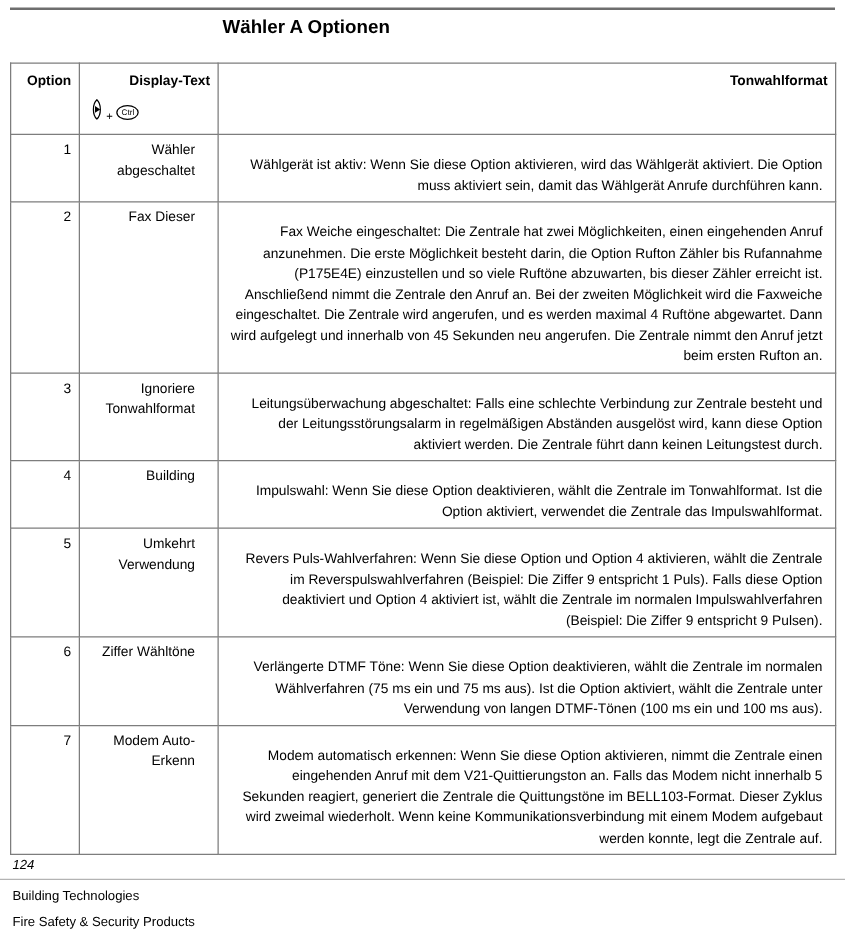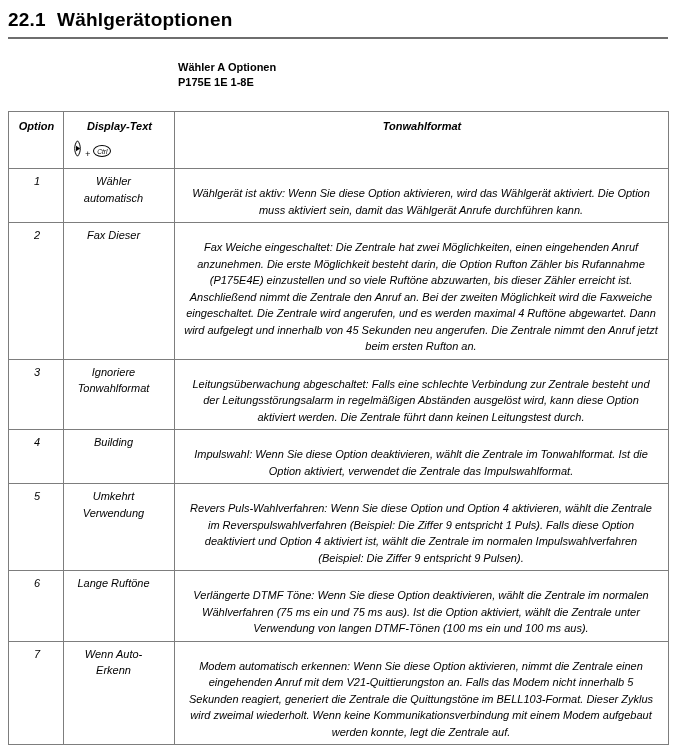"22.1 Wählgerätoptionen" div.heading { html: <div> <span>22.1</span><span>Wählgerätoptionen</span> </div> -> none }
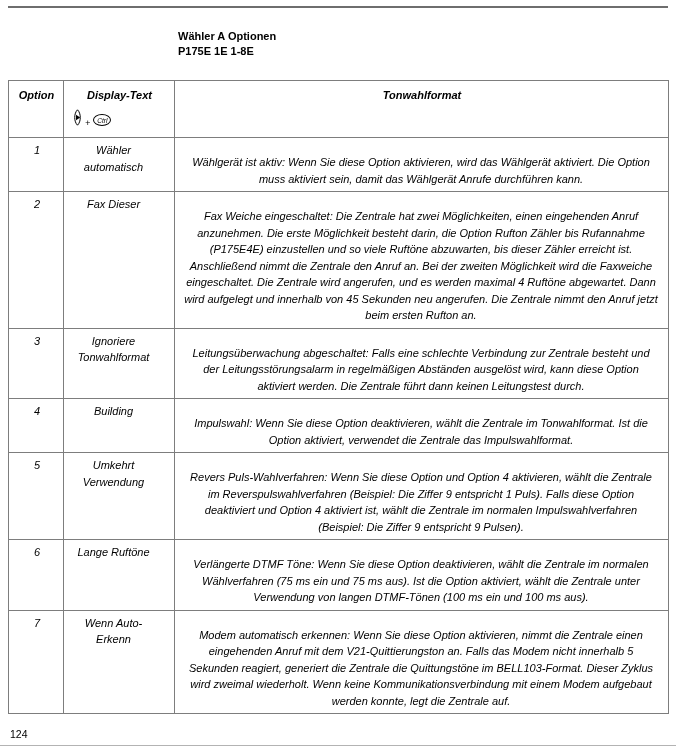"Wähler A Optionen" .subtitle { font-size: 11px -> 15px; margin: 21px 0 0 178px -> 6px 0 0 178px }
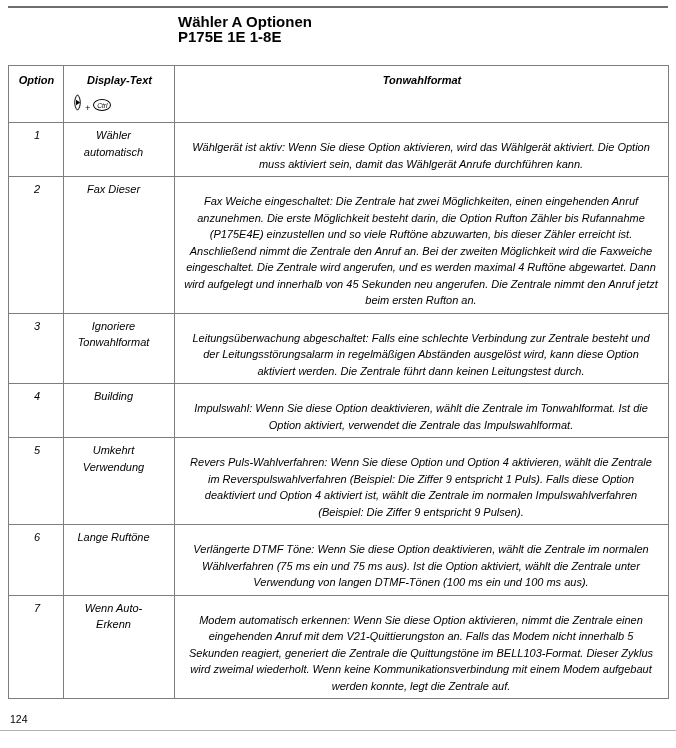"P175E 1E 1-8E" div { html: <div>P175E 1E 1-8E</div> -> none }
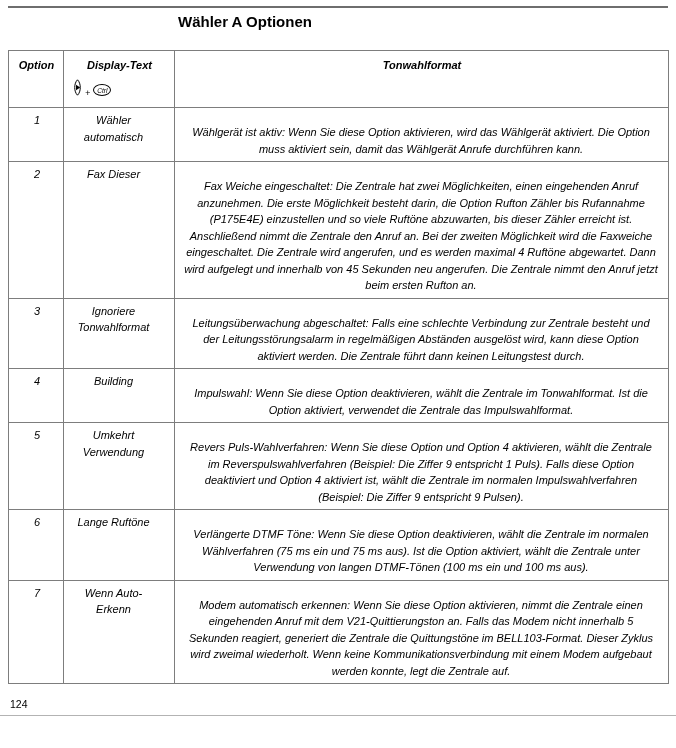"Option" table.opts th, table.opts td { font-style: italic -> none; text-align: center -> right }
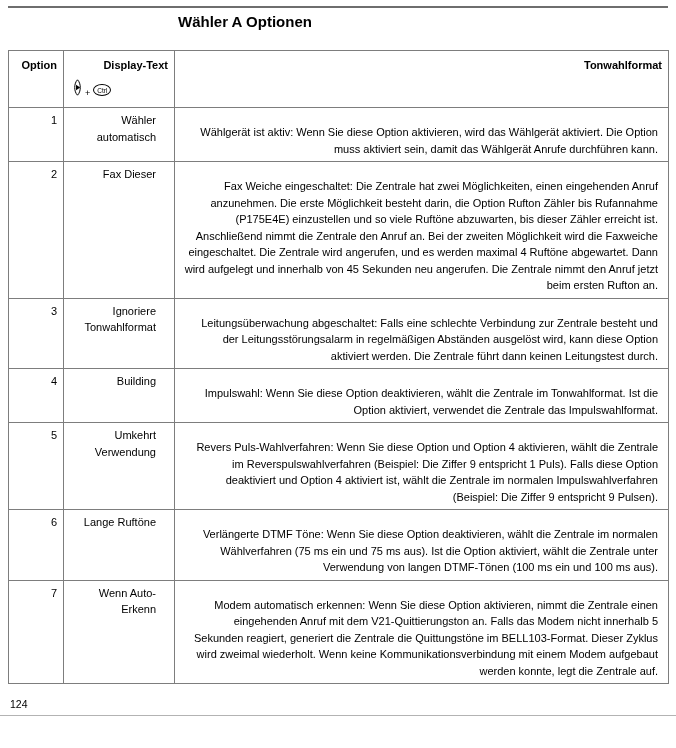"Wähler automatisch" td.display-cell { text: automatisch -> abgeschaltet }
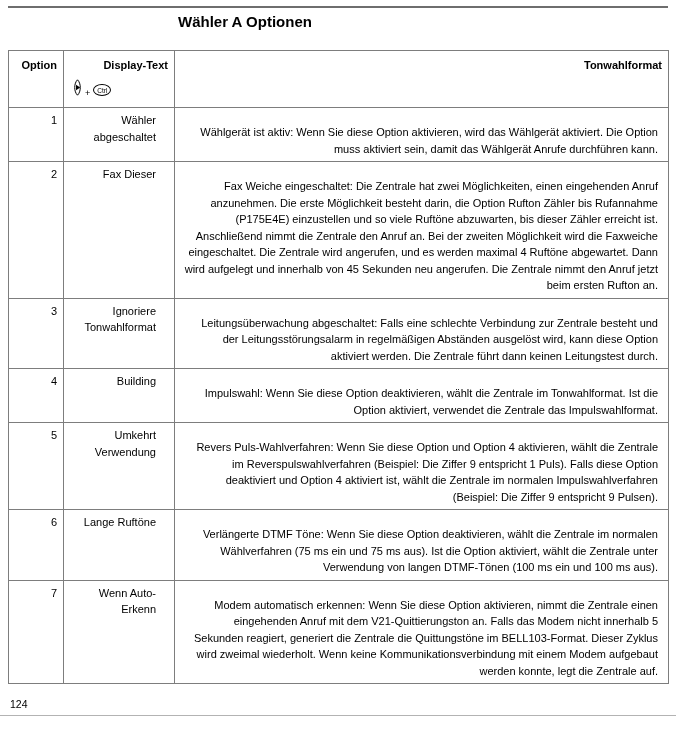"Lange Ruftöne" td.display-cell { text: Lange Ruftöne -> Ziffer Wähltöne }
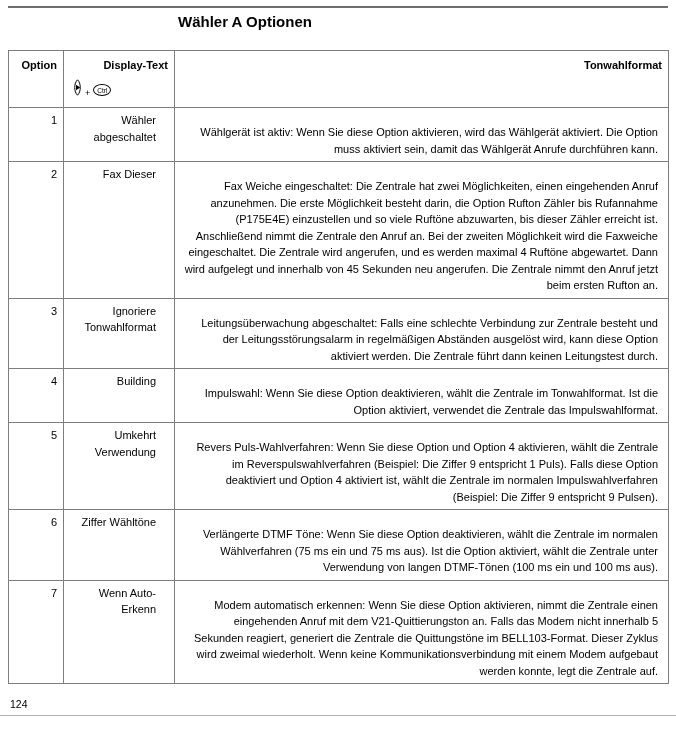"Wenn Auto-Erkenn" td.display-cell { text: Wenn -> Modem }
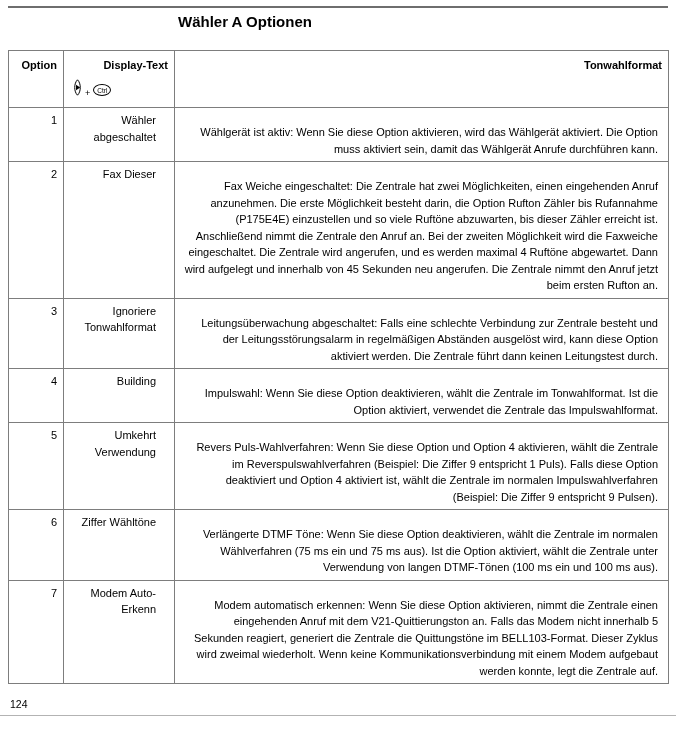"124" .page-number { font-style: none -> italic; margin: 14px 0 0 10px -> 2px 0 0 10px }
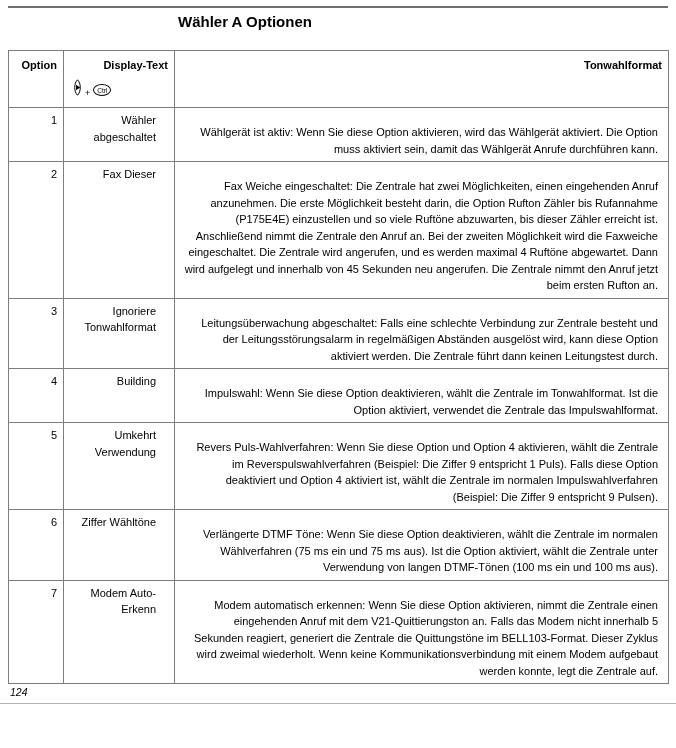"Building Technologies" div.footer-line1 { html: none -> <div>Building Technologies</div> }
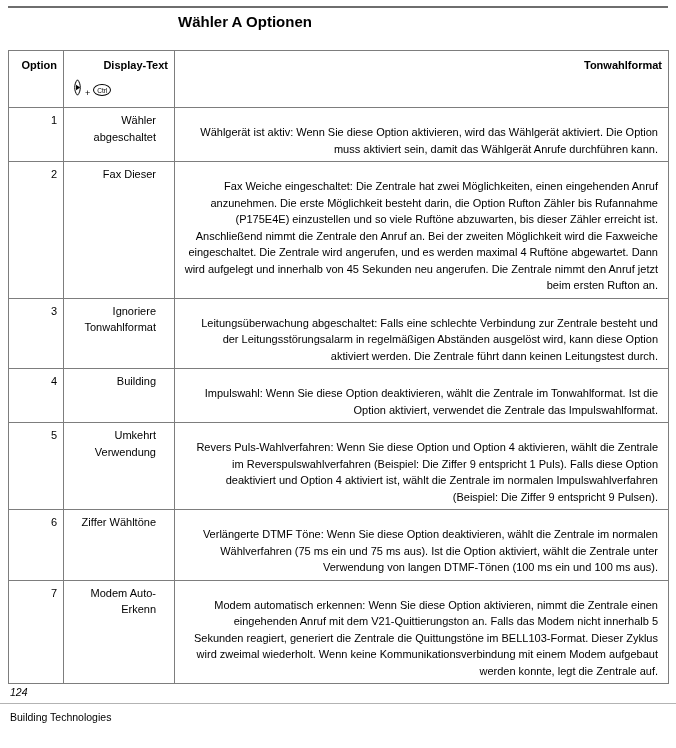"Fire Safety & Security Products" div.footer-line2 { html: none -> <div>Fire Safety &amp; Security Products</div> }
